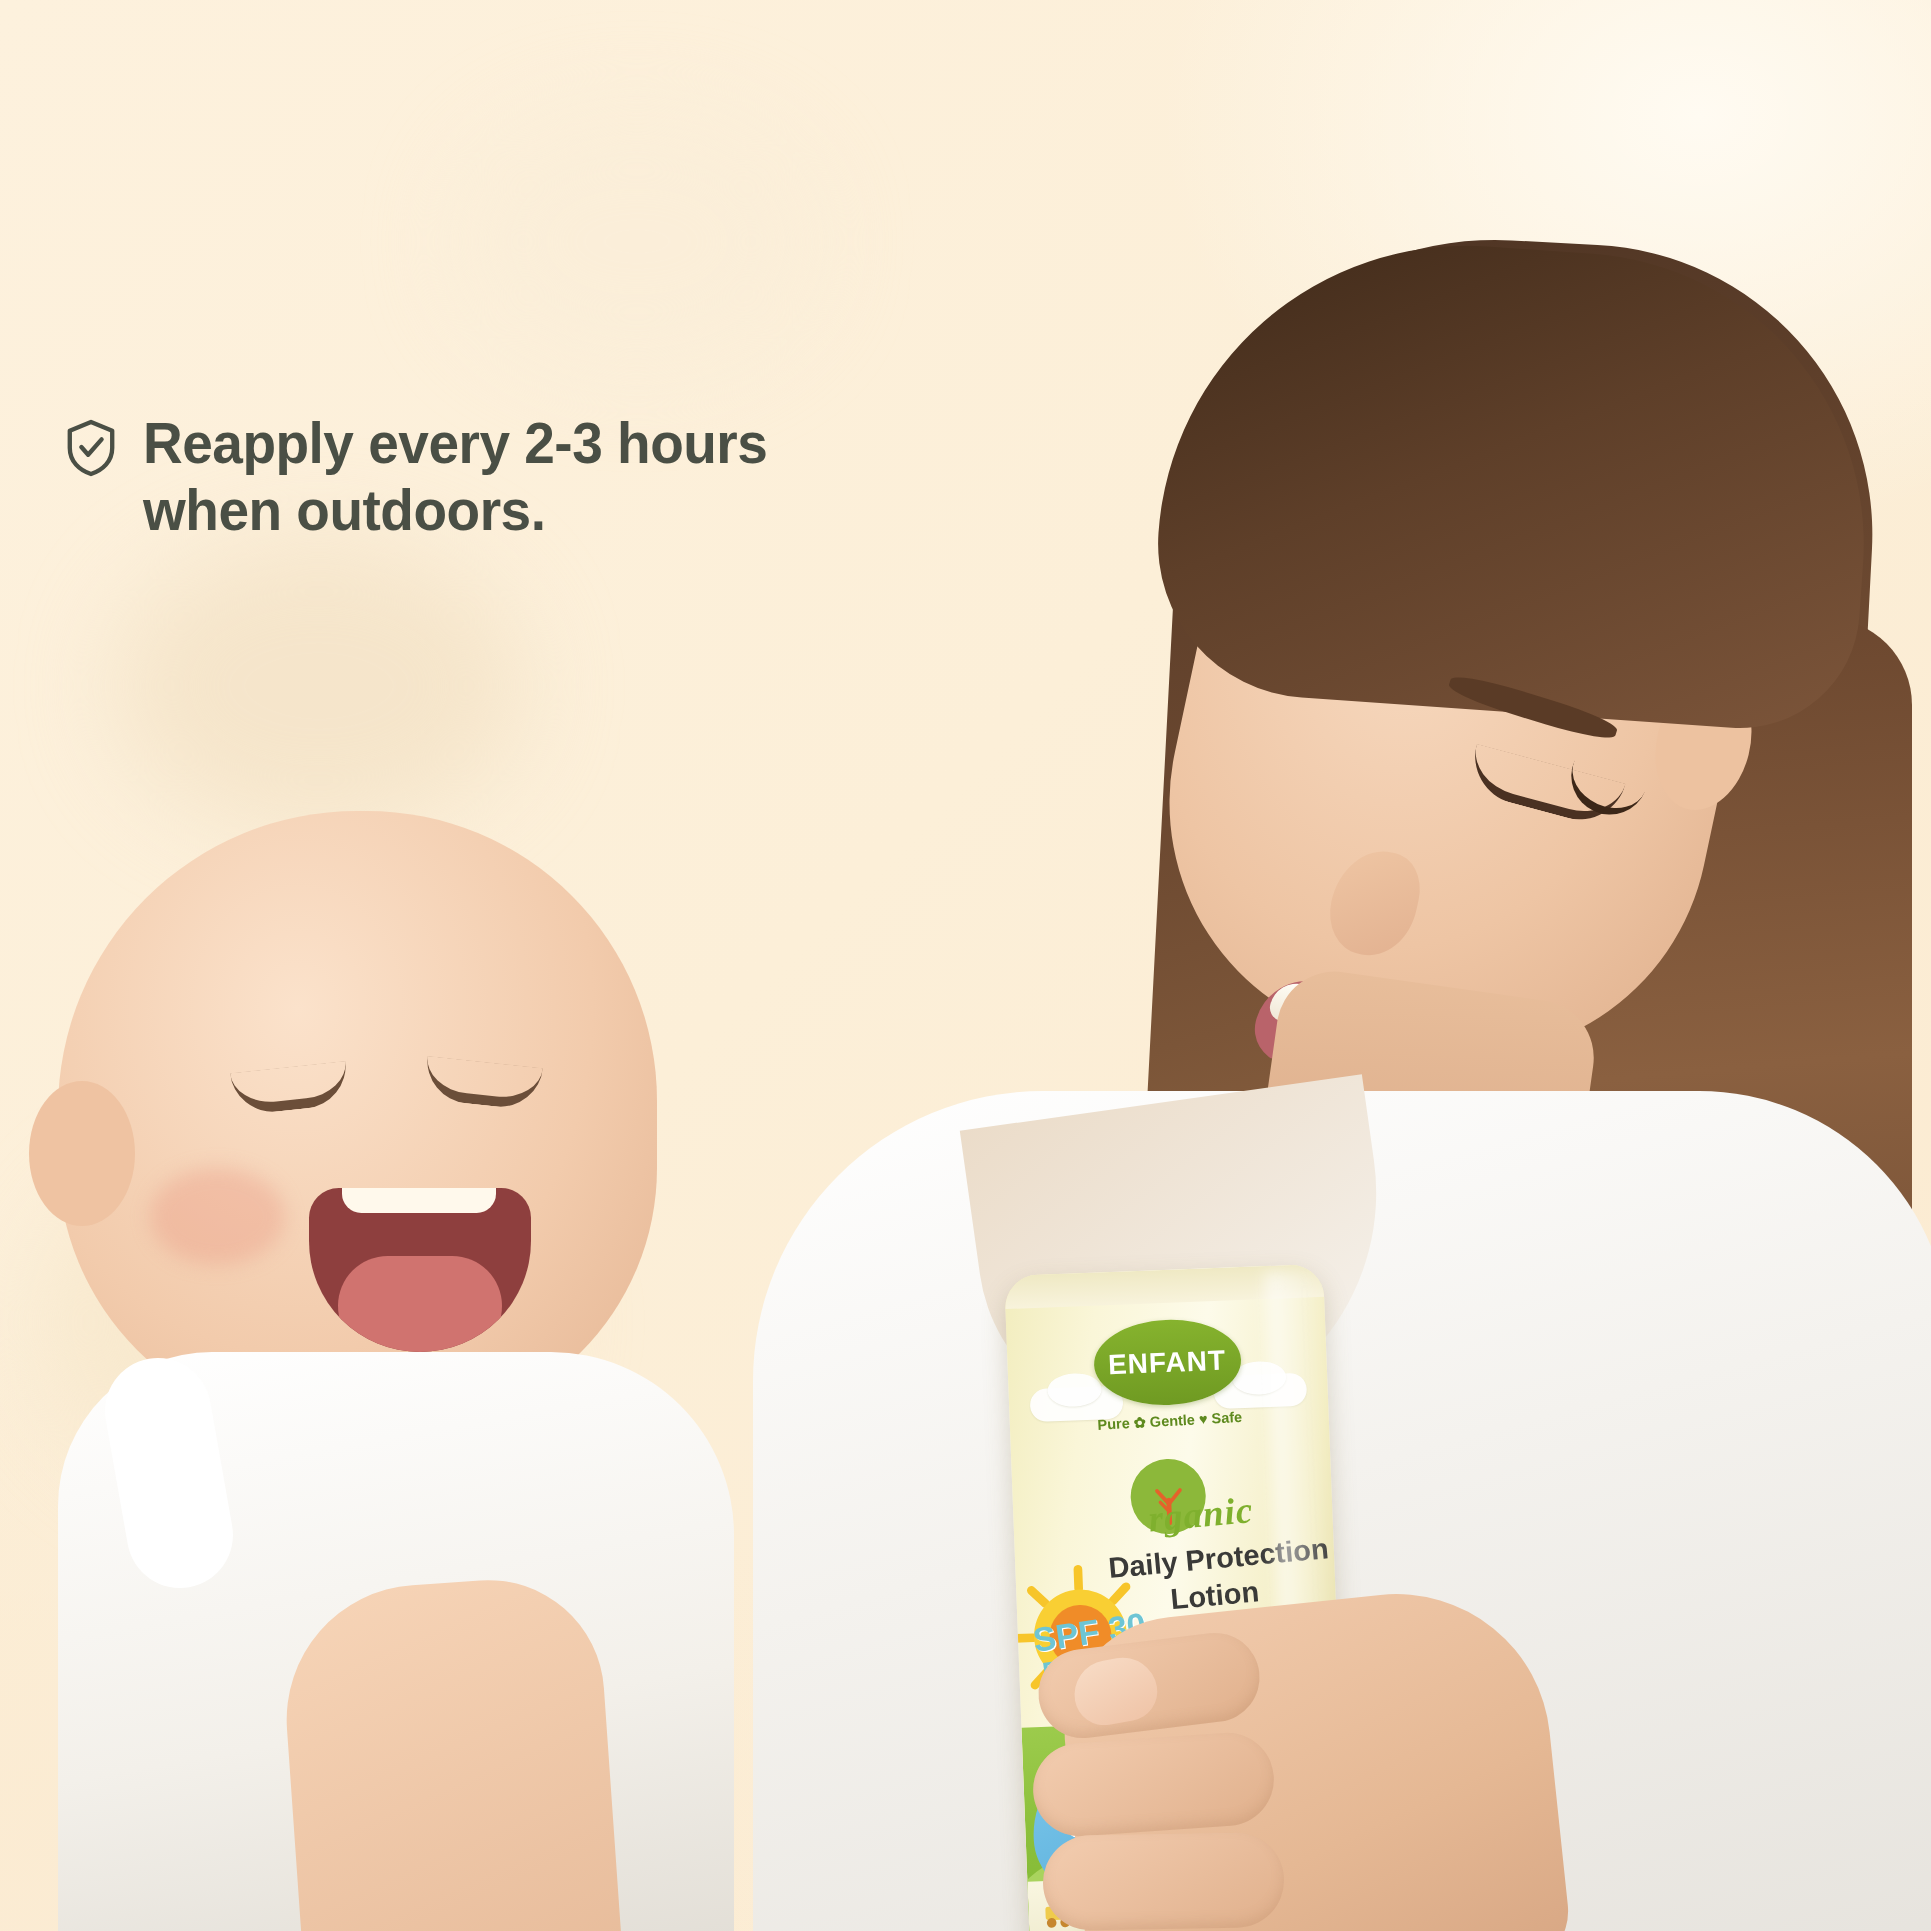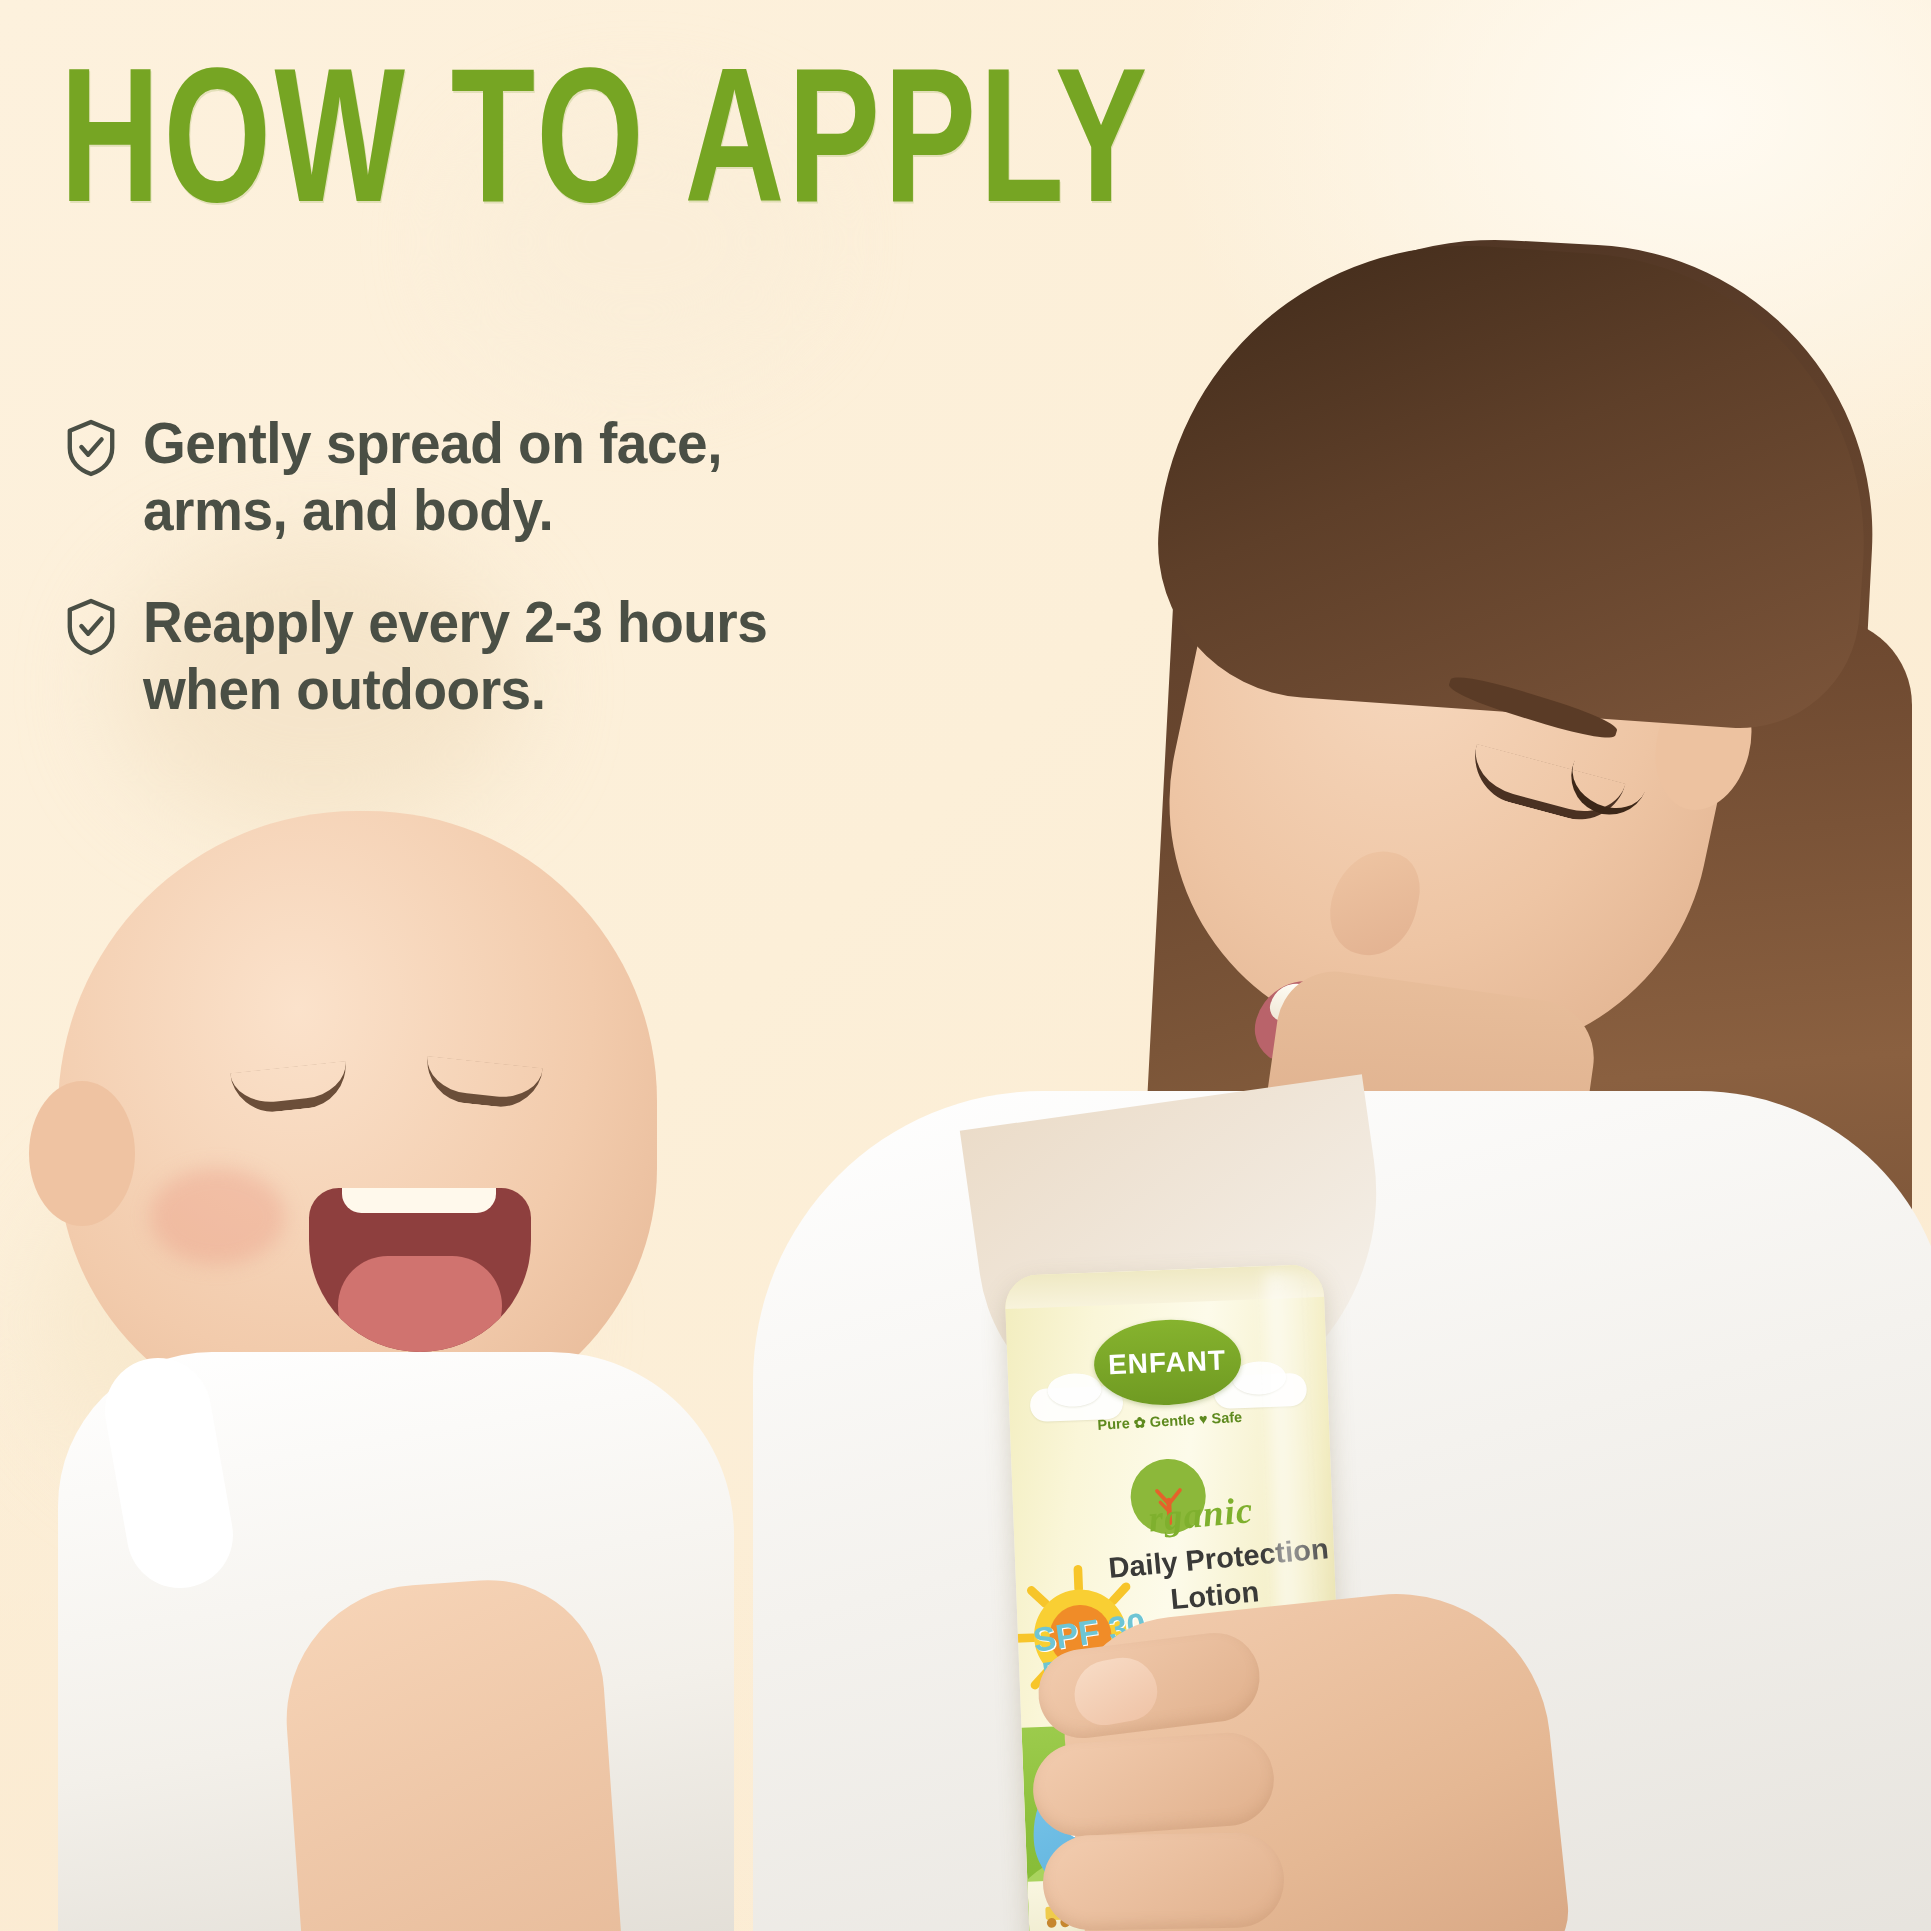"HOW TO APPLY" div.title-wrap { html: <div> <h1>HOW TO APPLY</h1> </div> -> none }
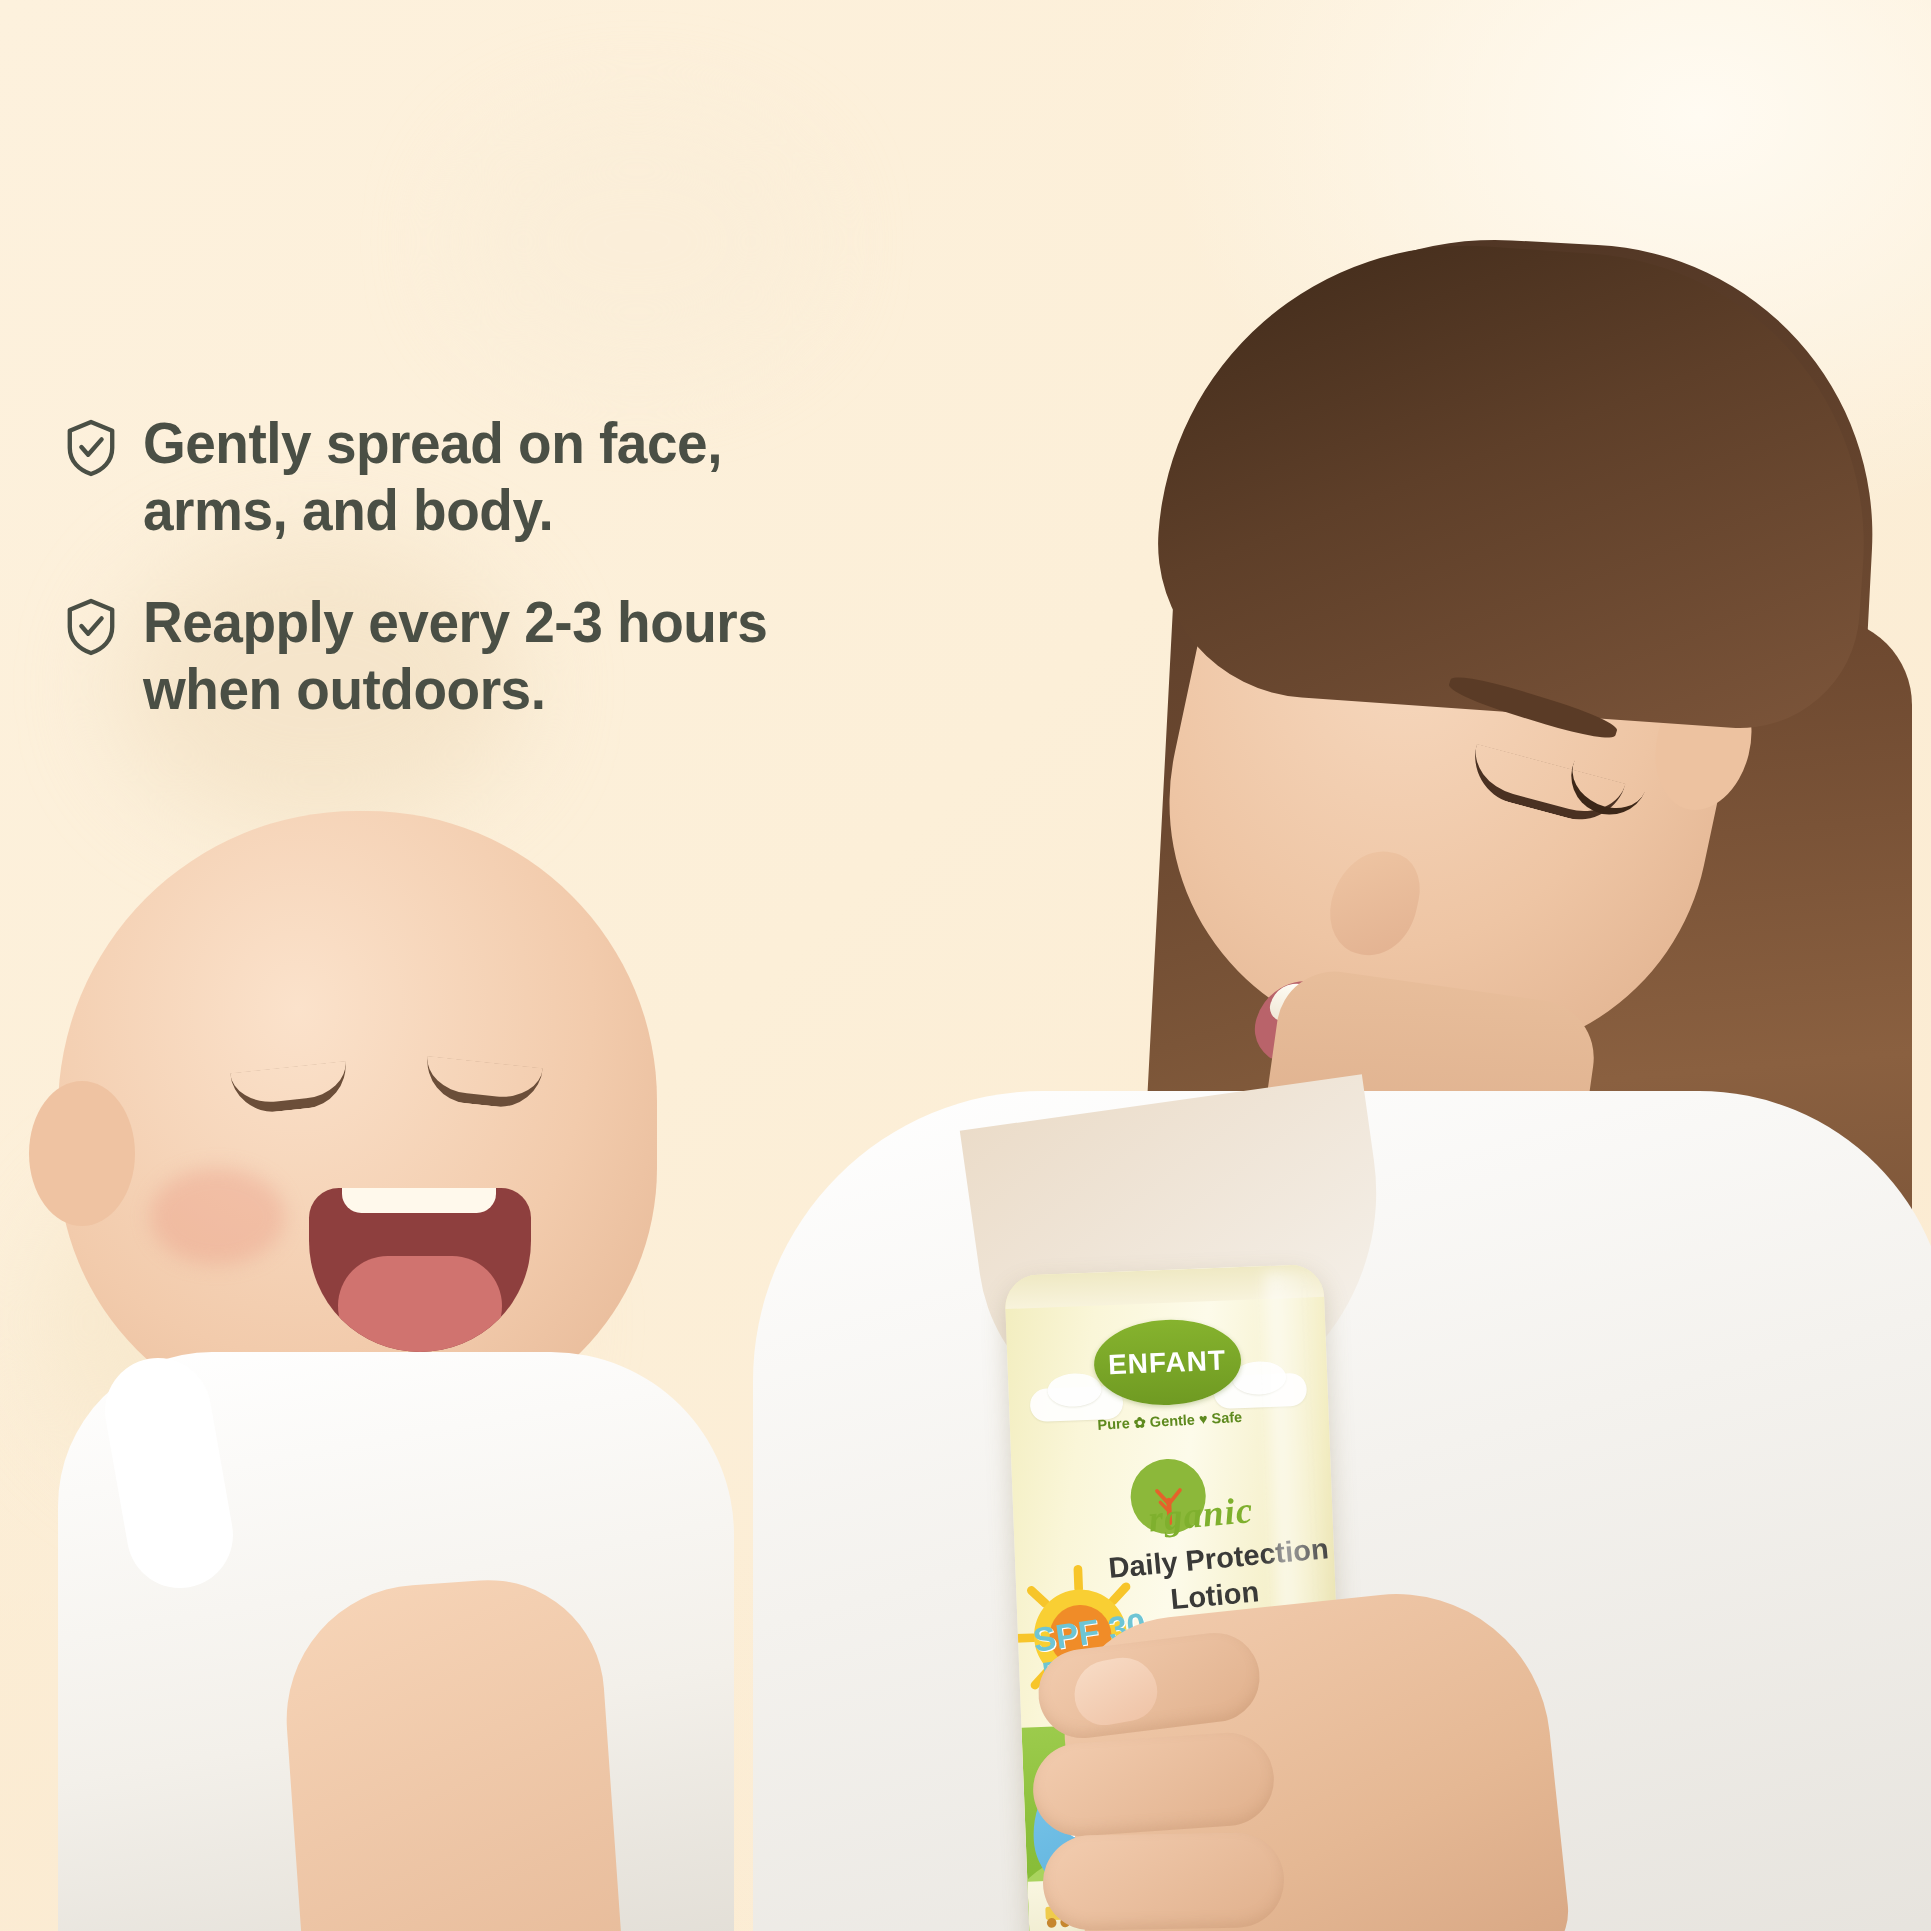"Gently spread on face," div.bullet { html: <div> <span> <svg> <path></path> <path></path> </svg> </span> <span>Gently spread on face, arms, and body.</span> </div> -> none }
